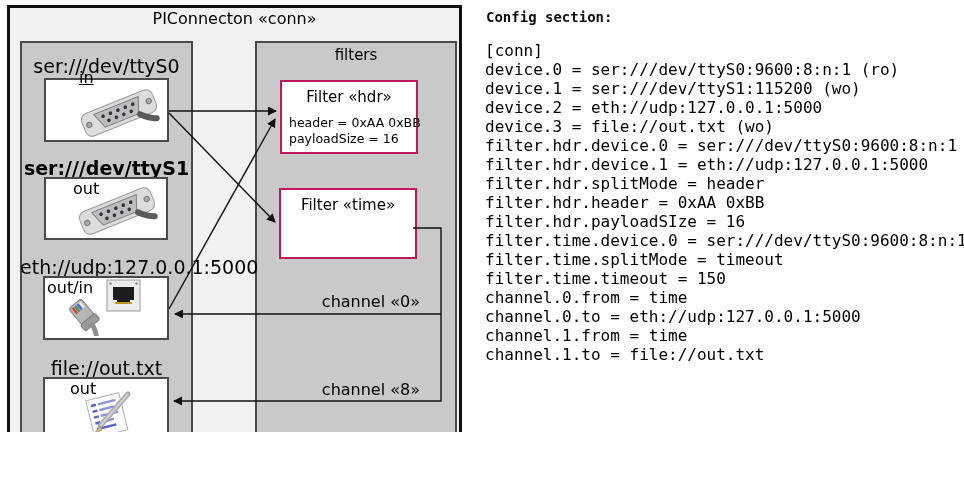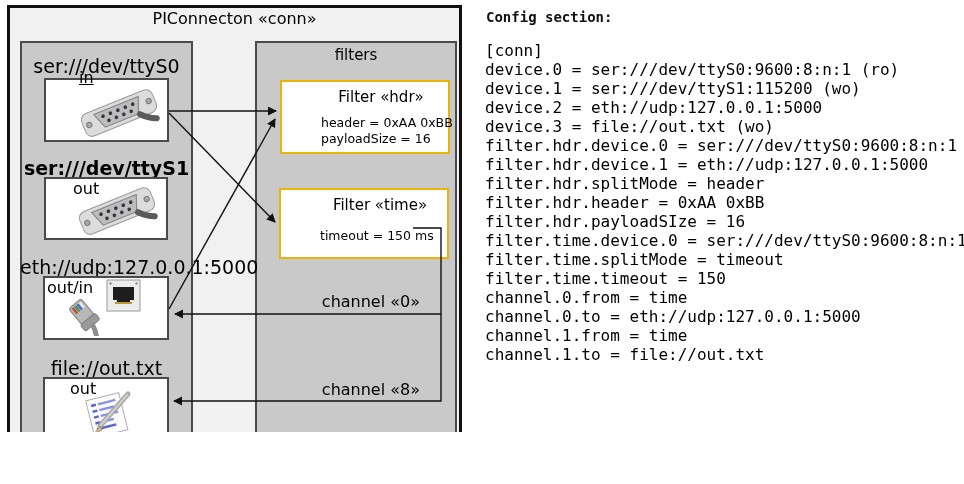"Filter «hdr»" .filter-box { border: 2px solid #eab308 -> 2px solid #be185d; padding-left: 32px -> none }
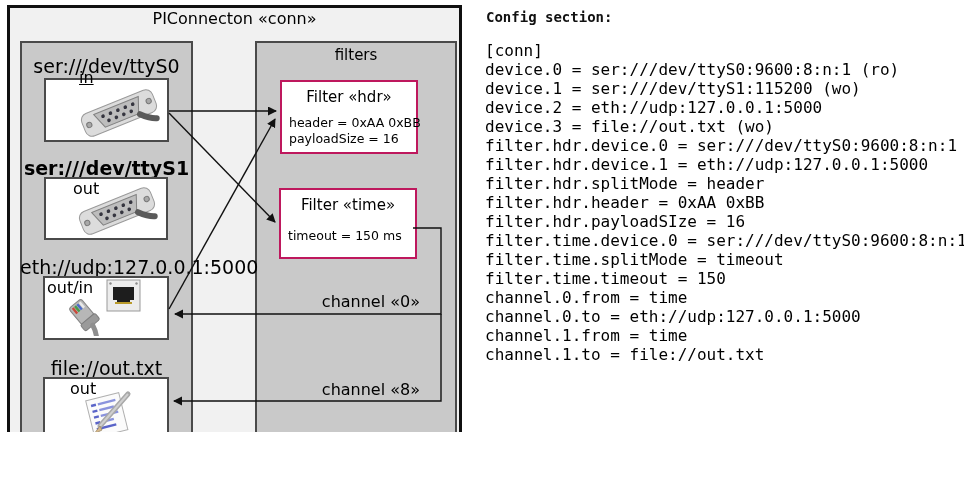"timeout = 150 ms" div.filter-props { html: <div> <div>timeout = 150 ms</div> </div> -> none }
